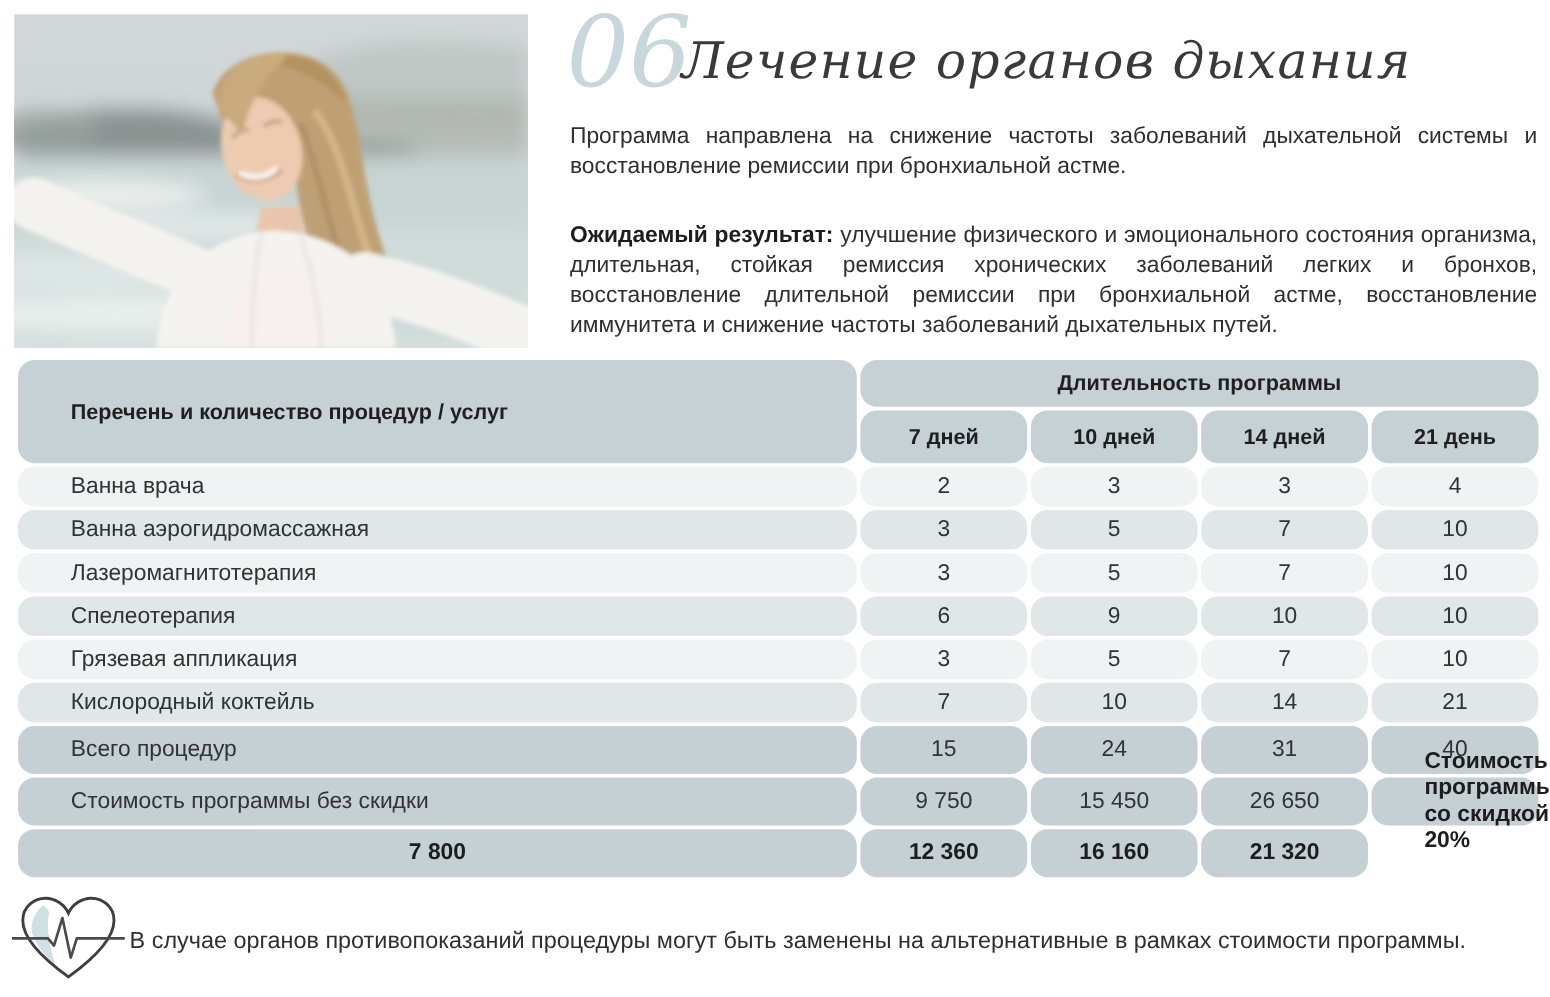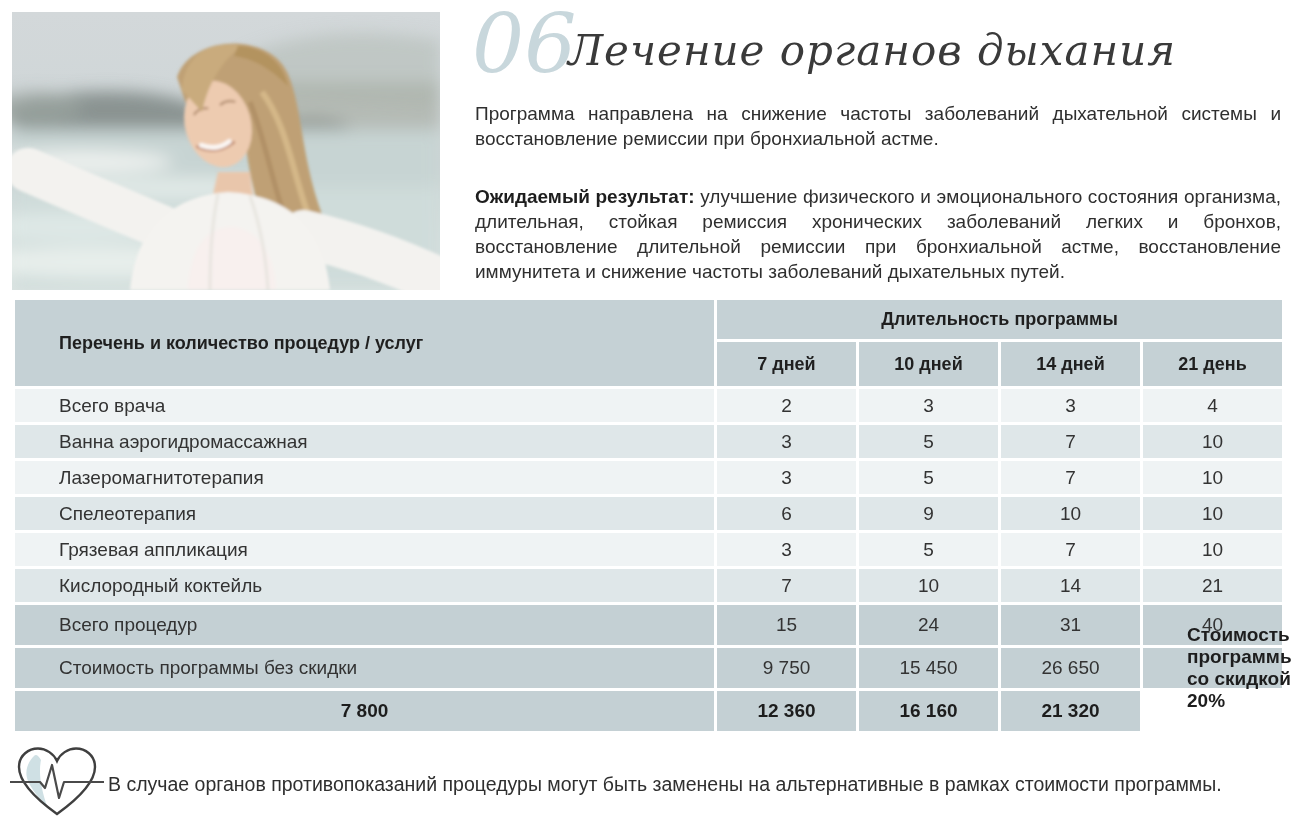"Длительность программы" .cell { border-radius: none -> 14px }
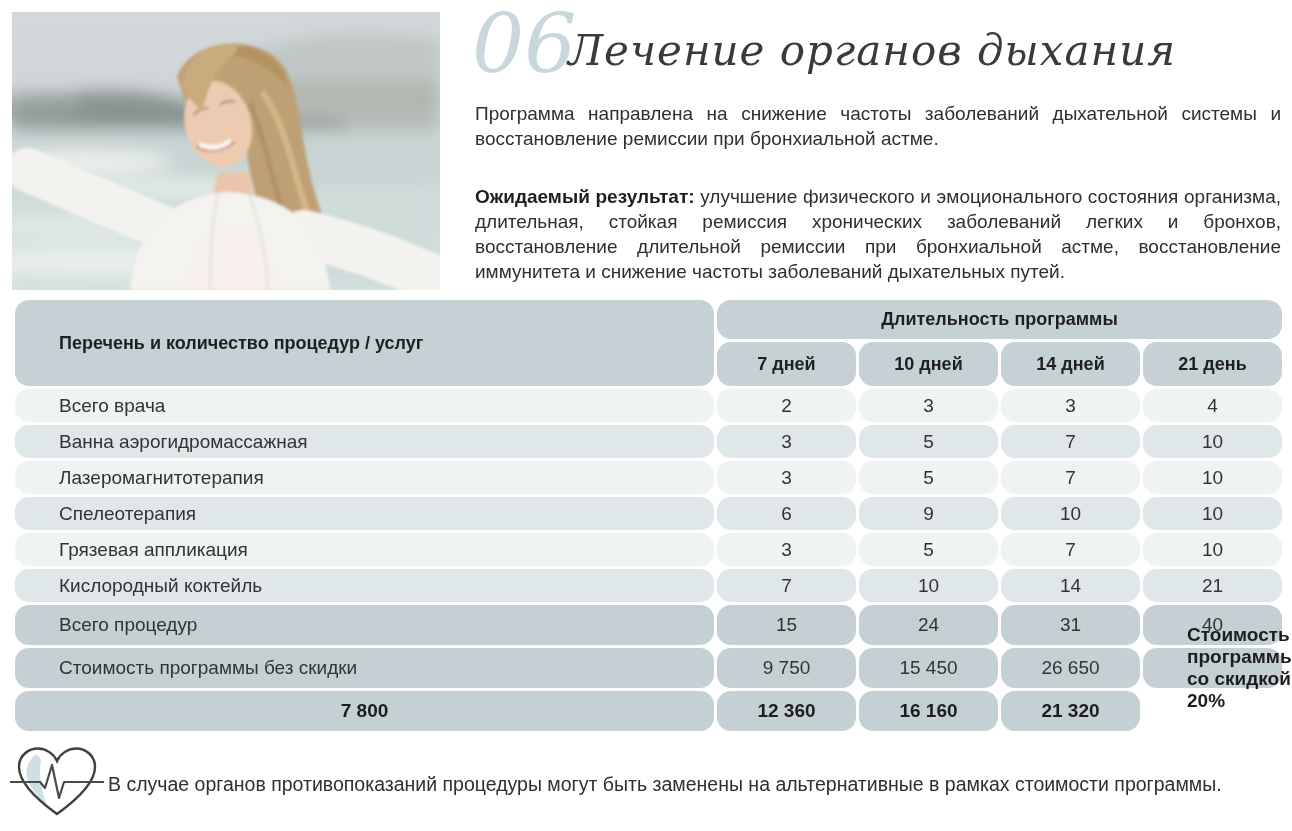"Всего врача" div.cell { text: Всего -> Ванна }
